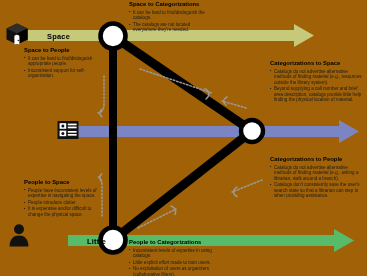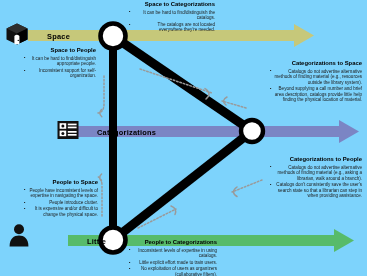"Space" #canvas { background: #7dd3fc -> #a16207; text-align: right -> none }
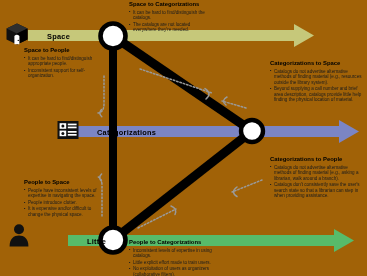"Categorizations" div.axis-label { html: <div>Categorizations</div> -> none }
